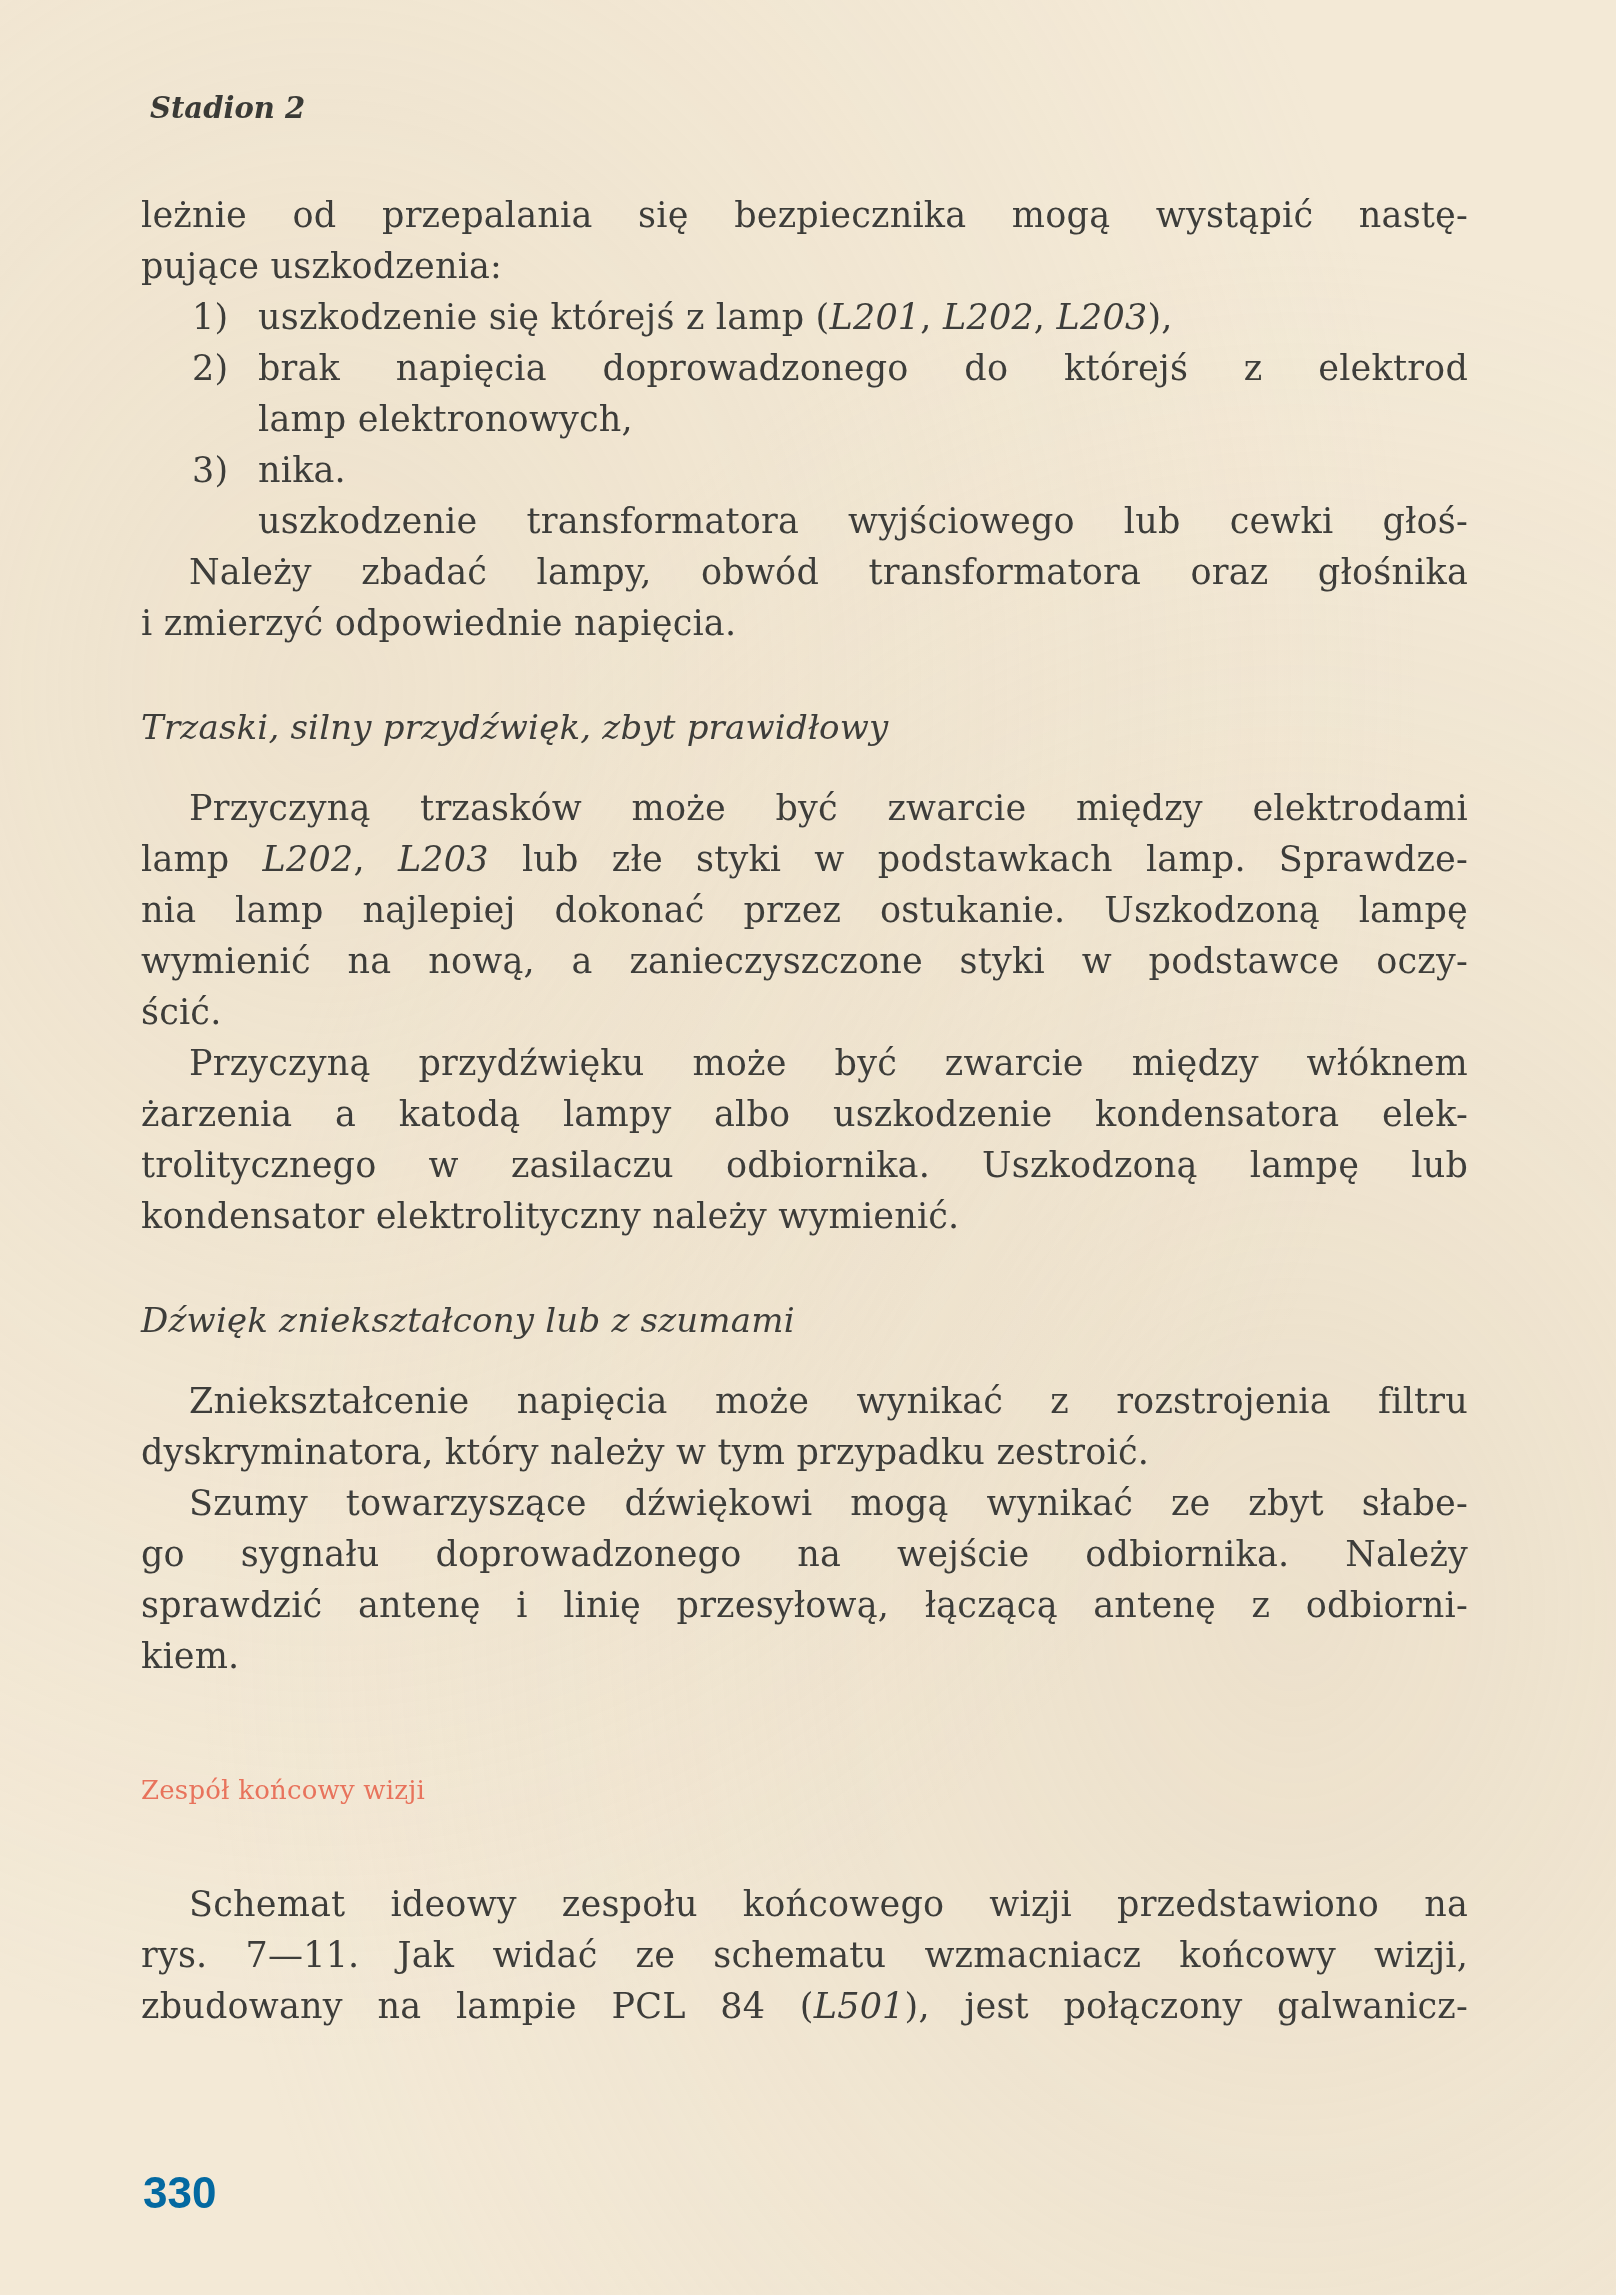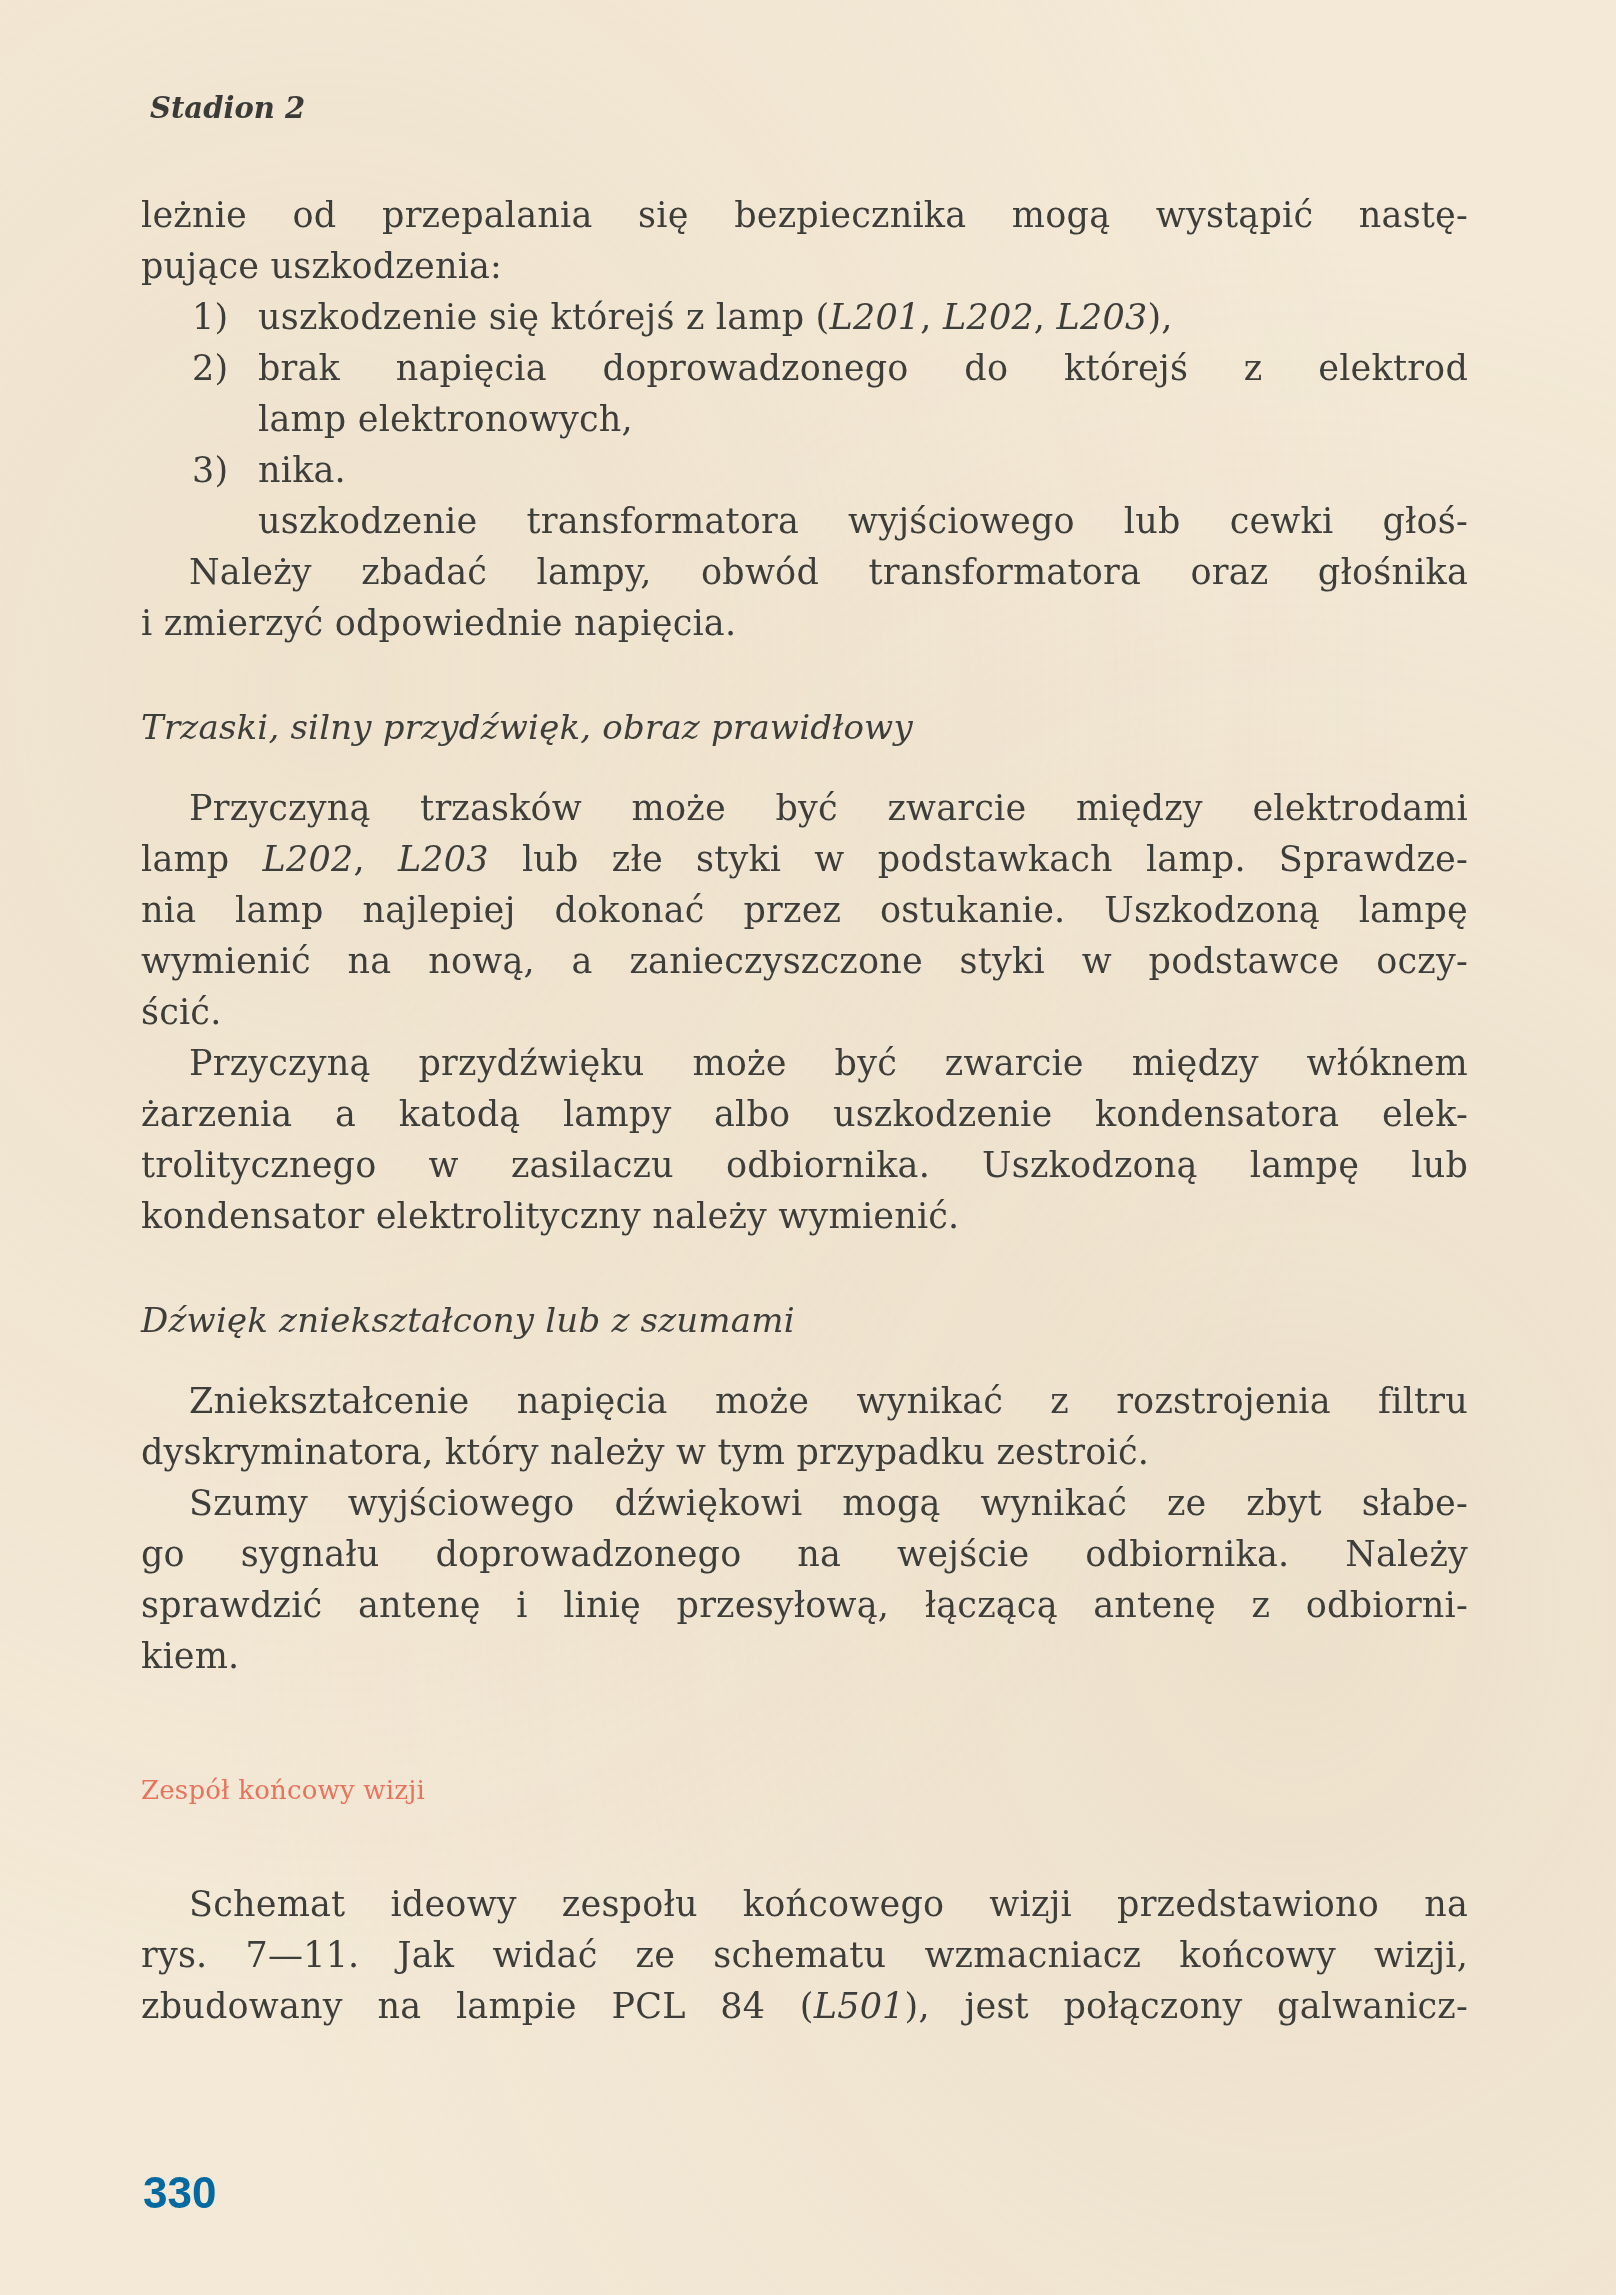"Trzaski, silny przydźwięk, obraz" span.subhead { text: obraz -> zbyt }
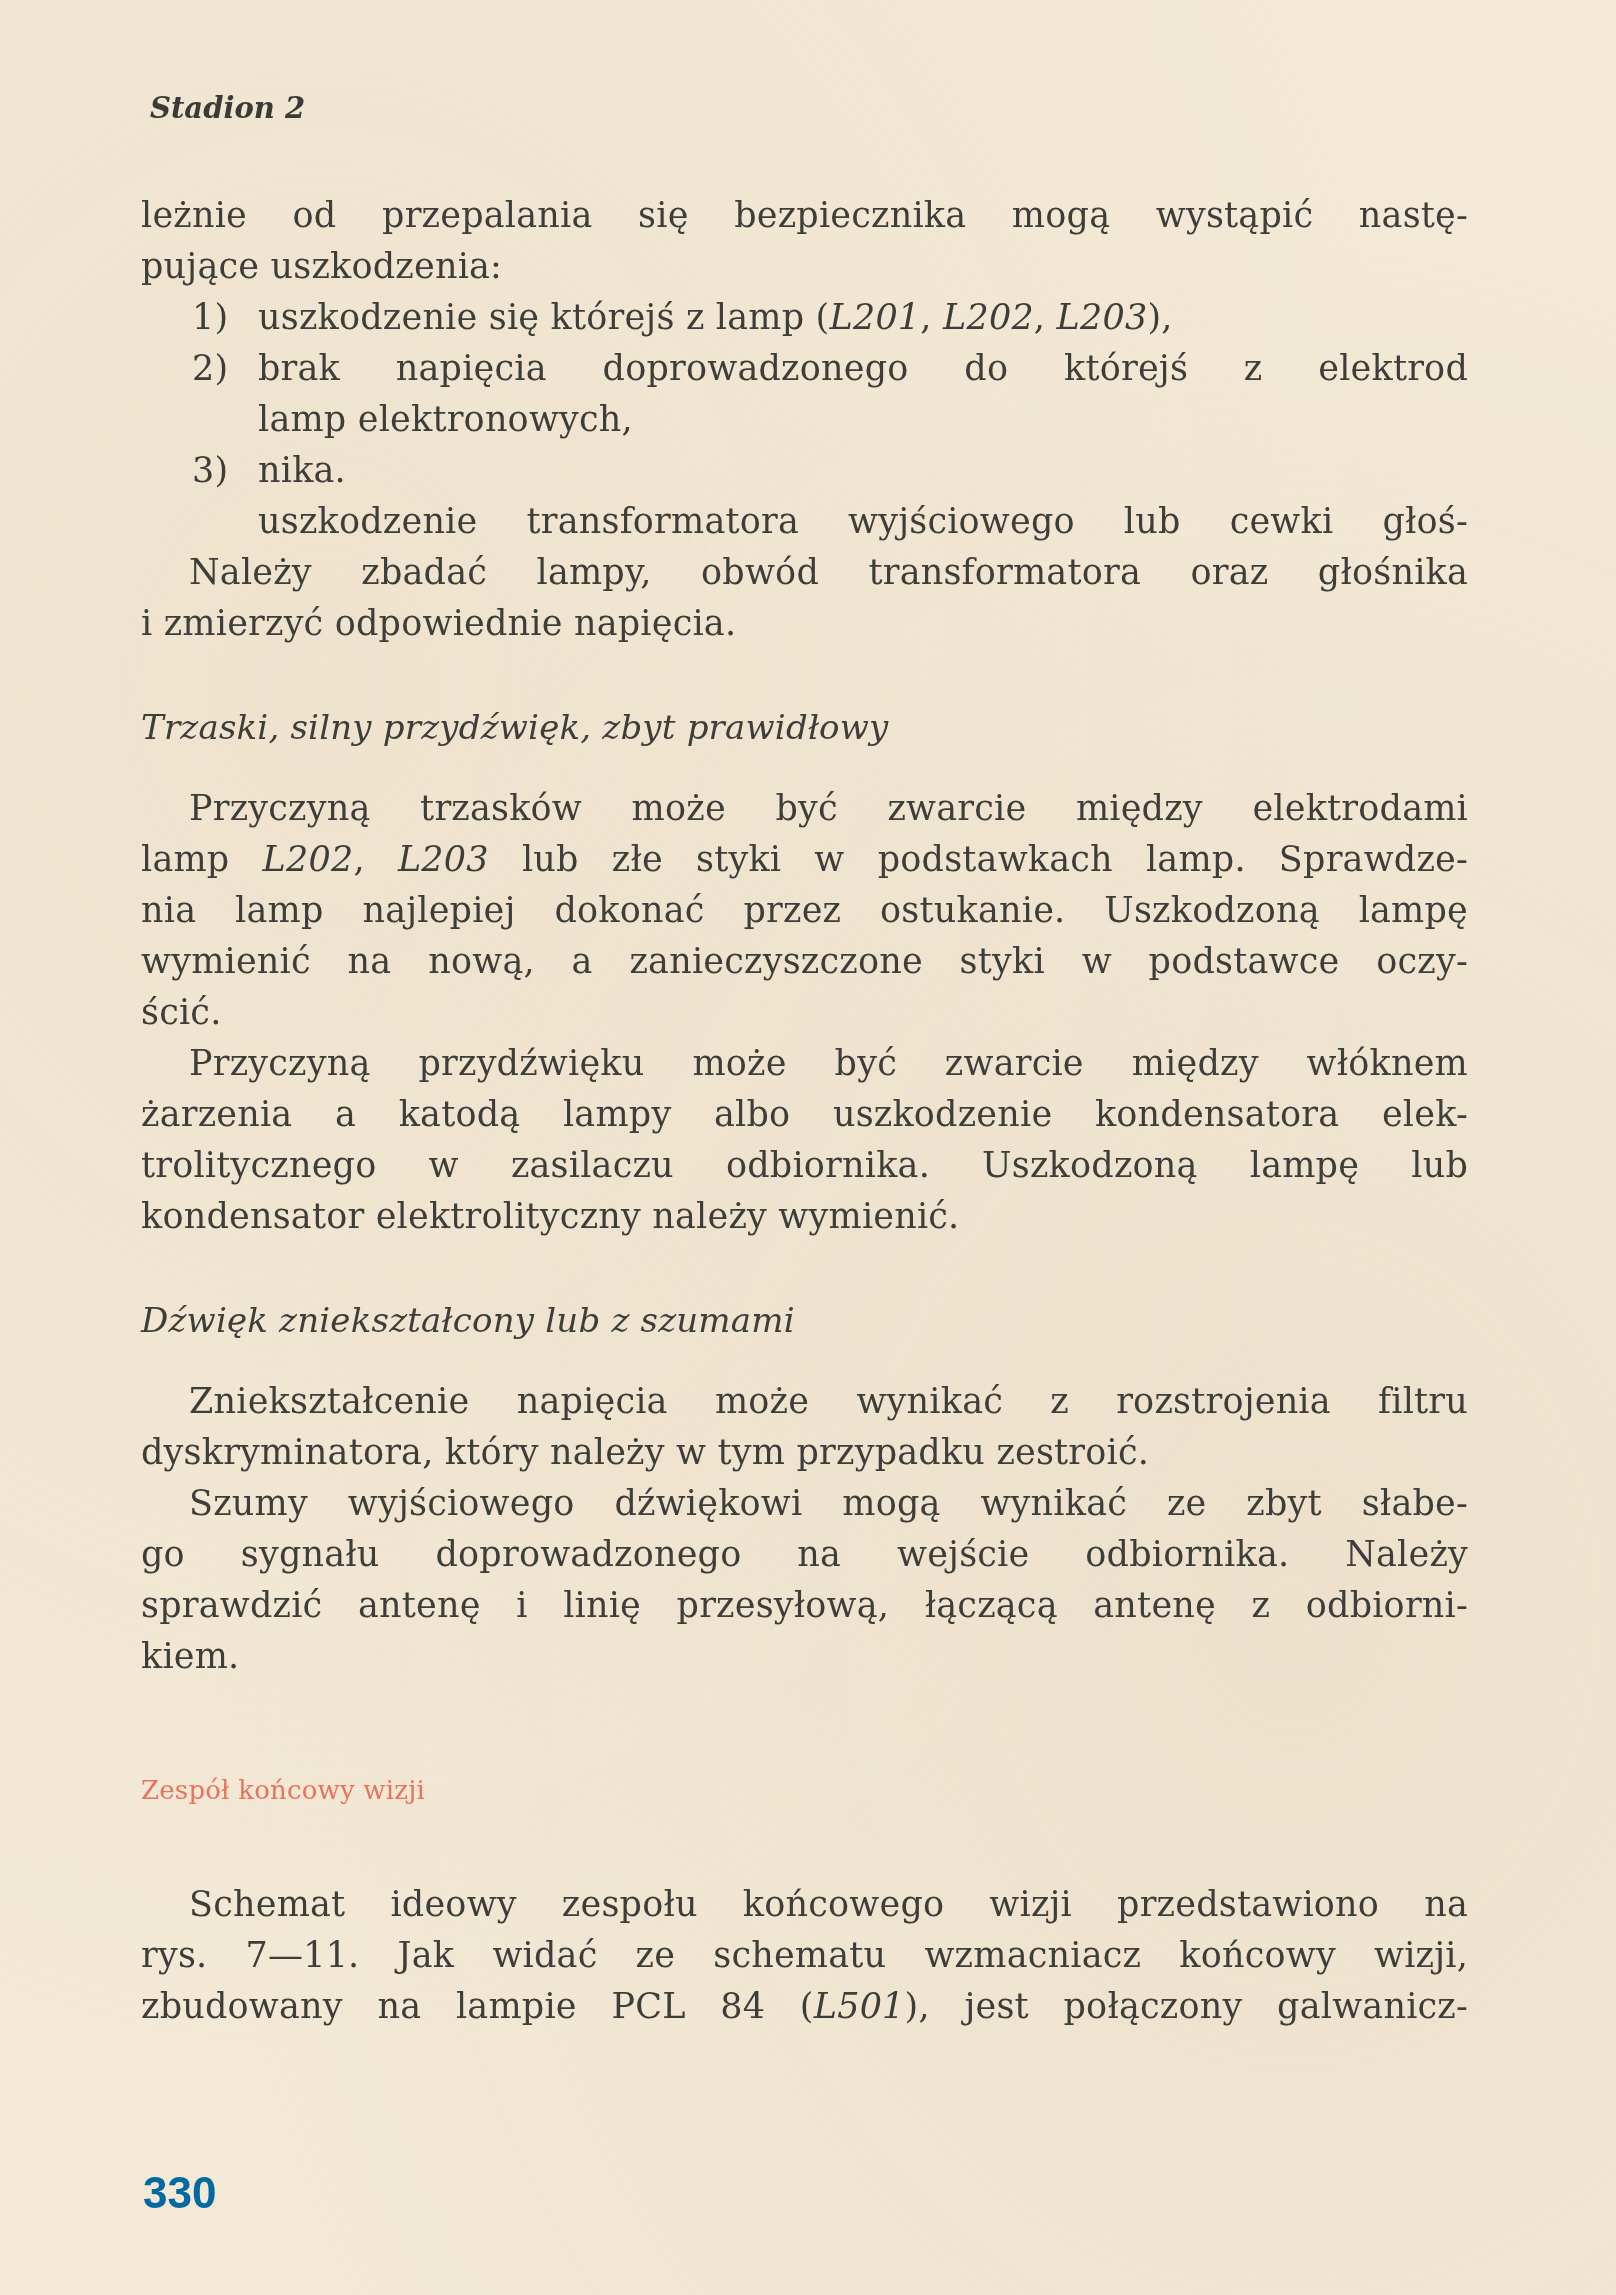"Szumy wyjściowego dźwiękowi mogą wynikać" span.line { text: wyjściowego -> towarzyszące }
